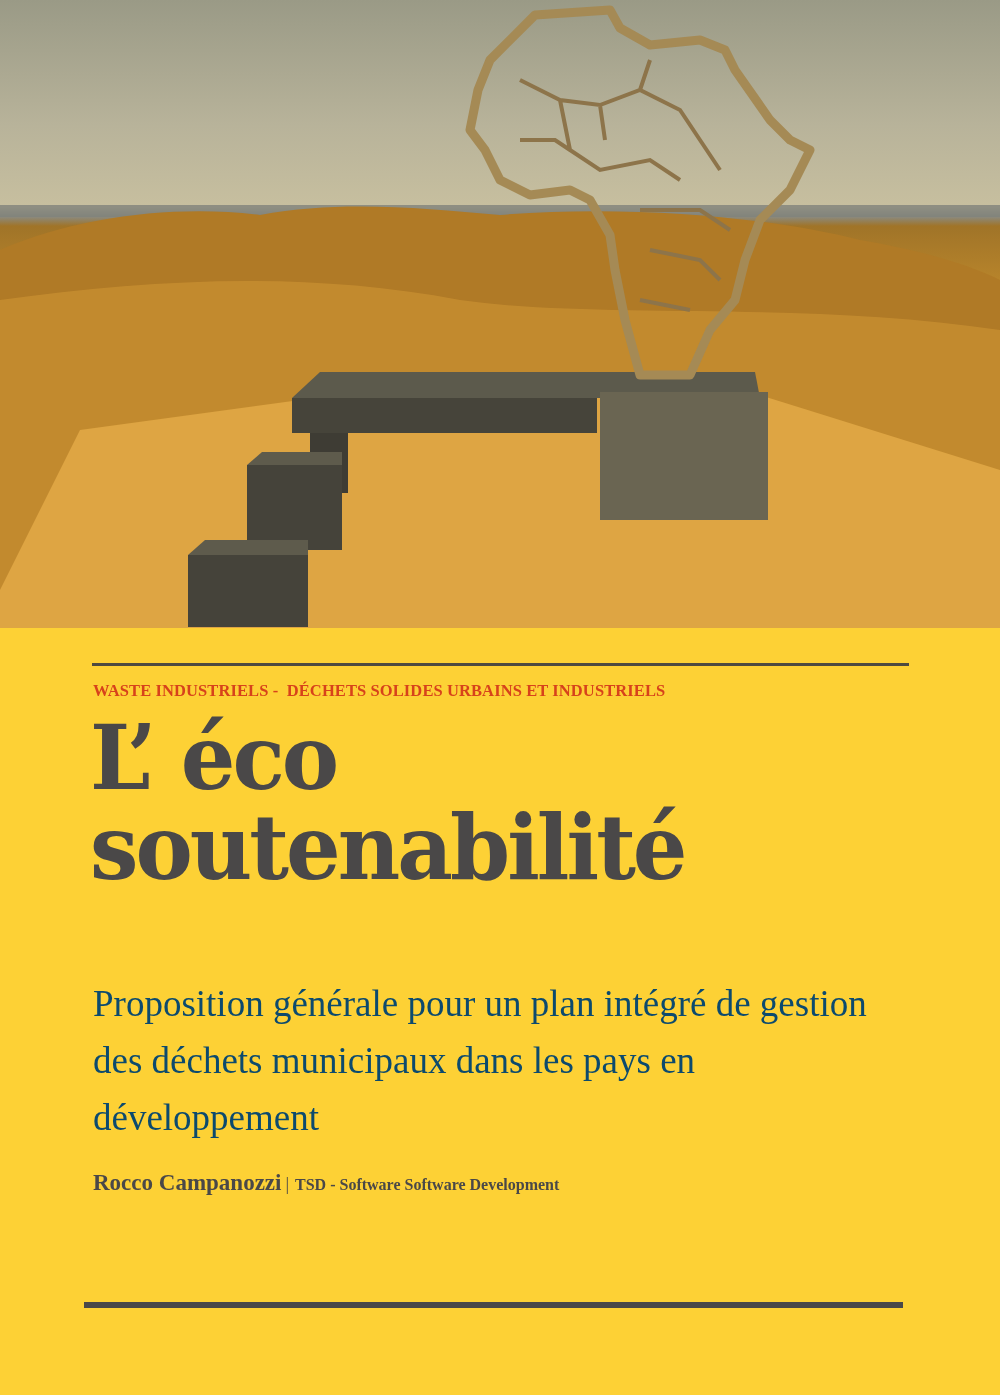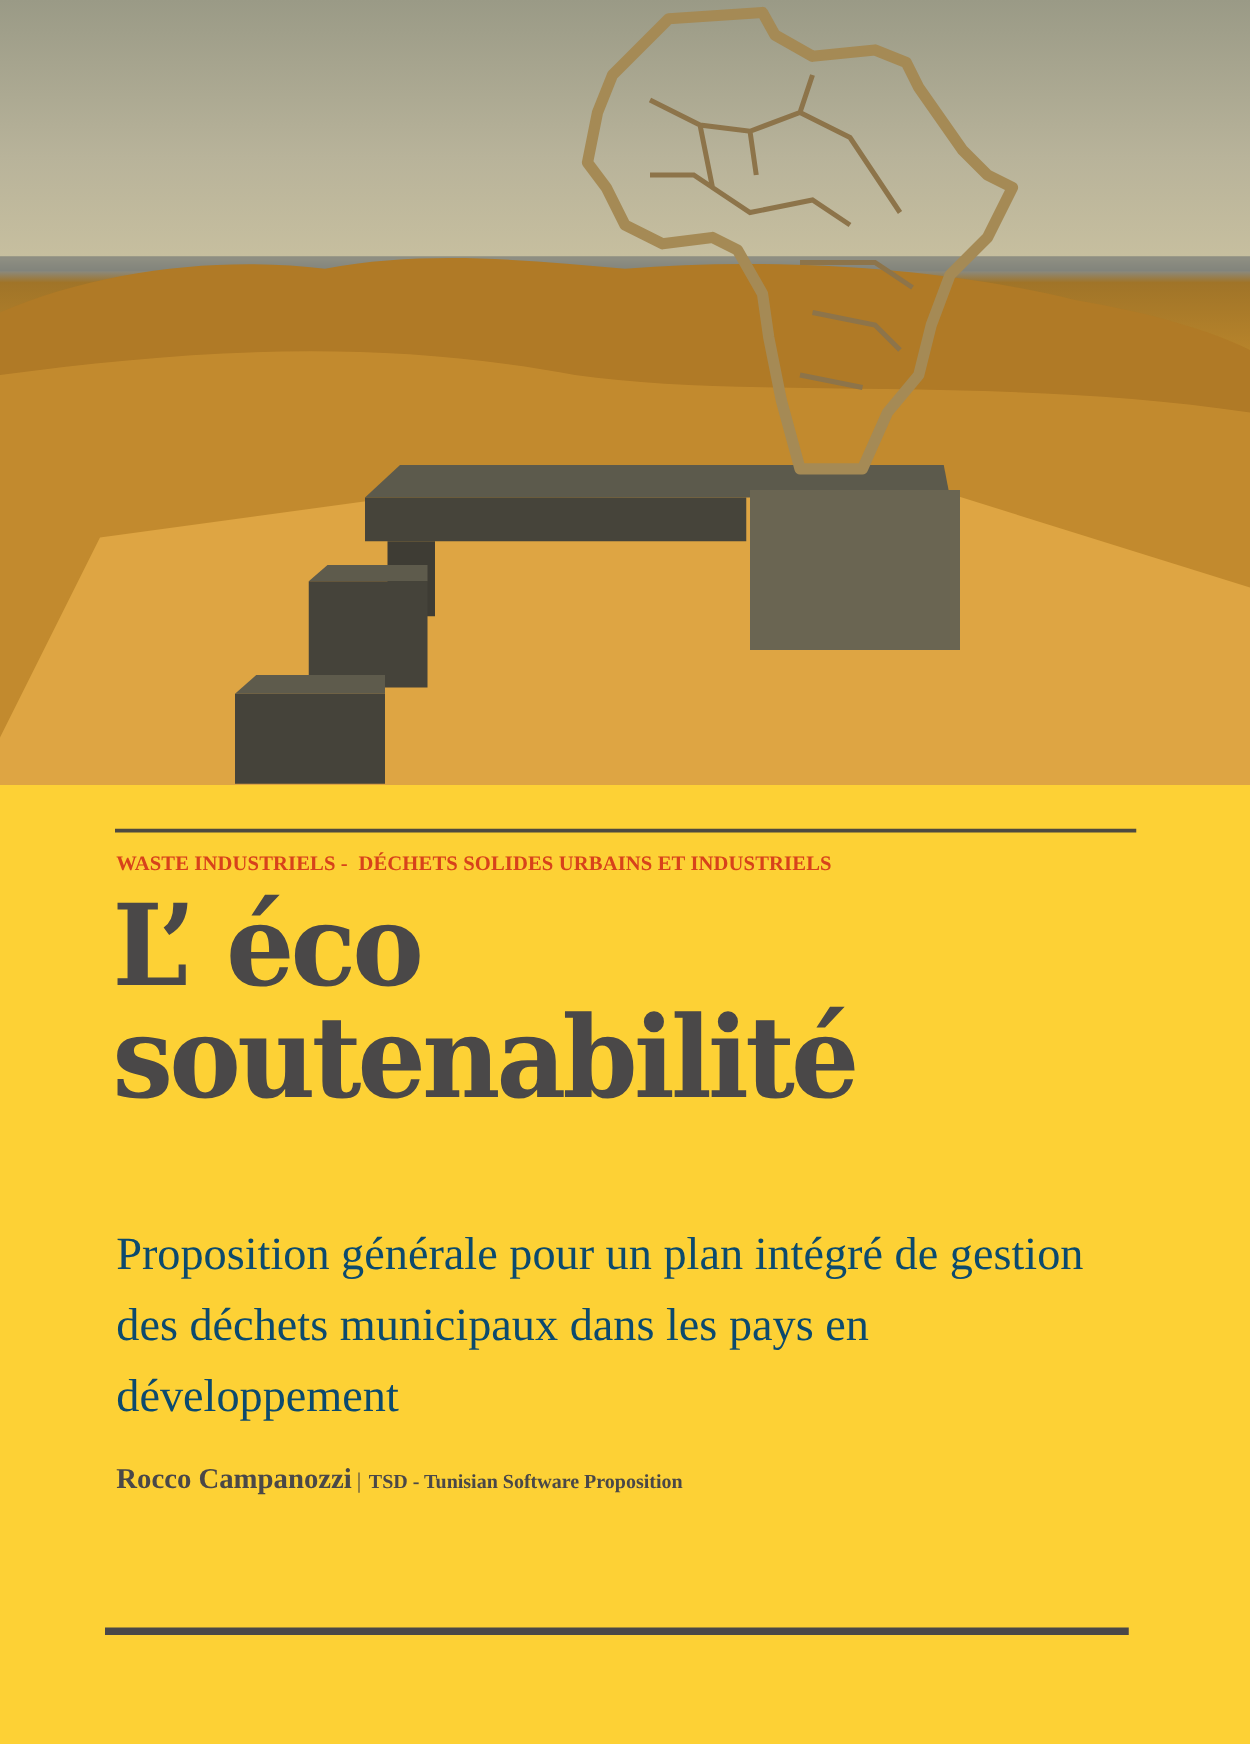"TSD - Tunisian Software Proposition" span.org { text: Tunisian Software Proposition -> Software Software Development }
